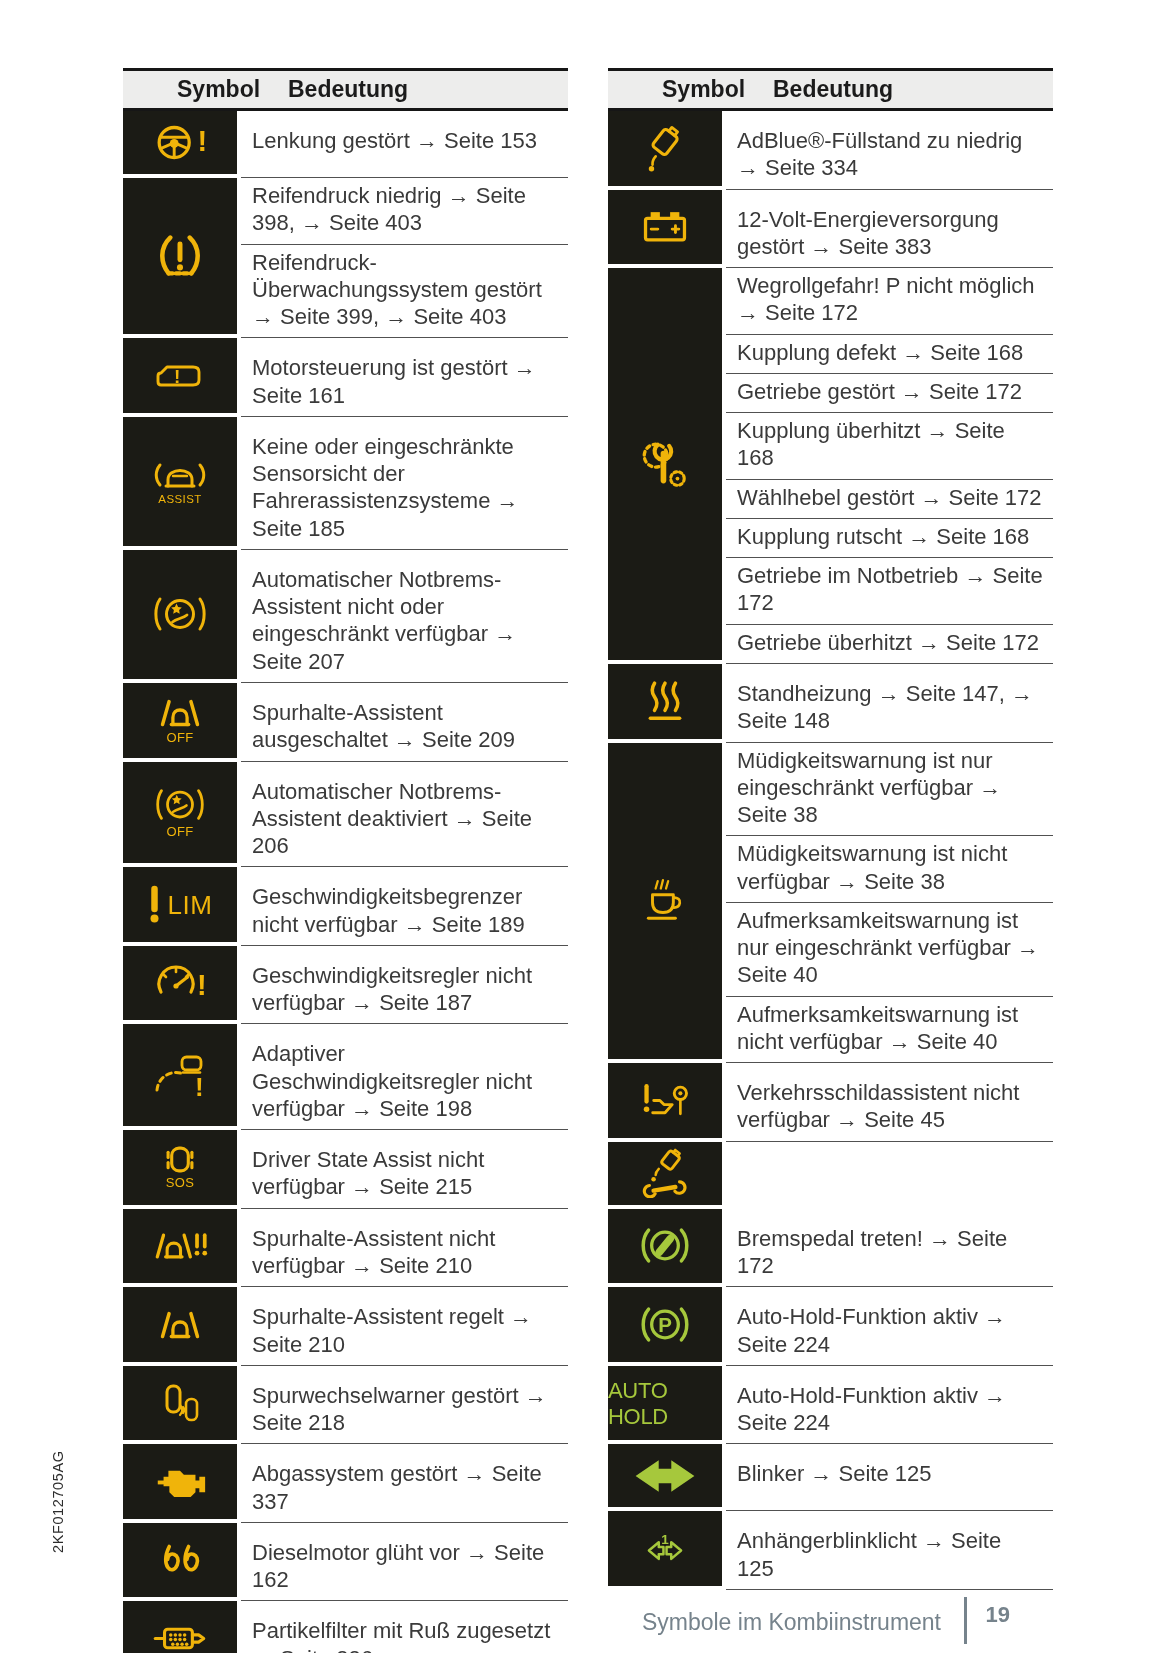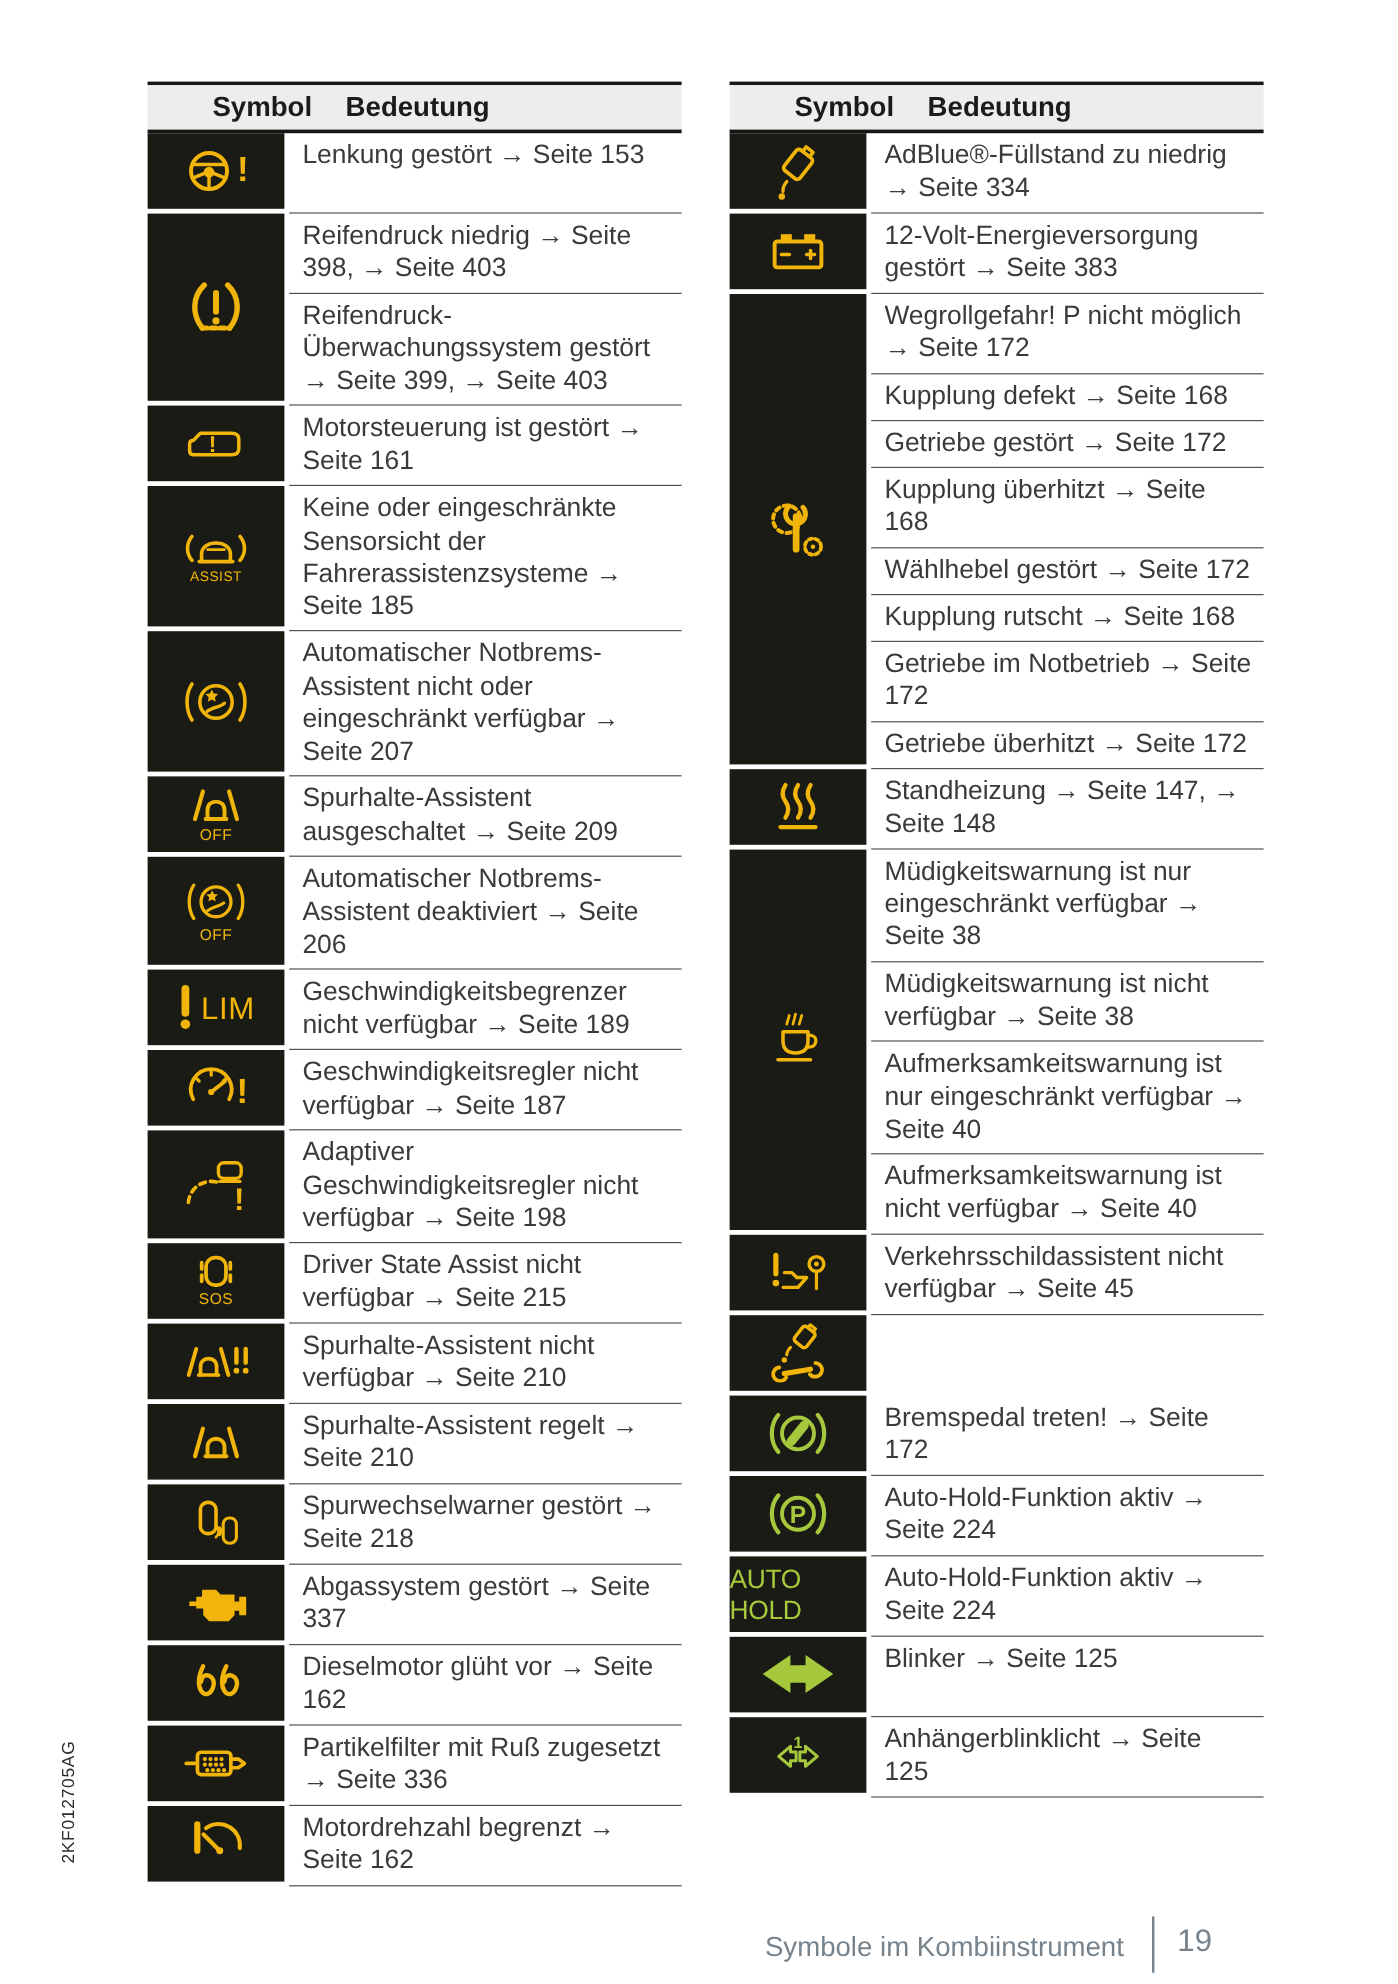"Lenkung gestört → Seite 153" .grp.single .trow { margin-top: none -> 12px }
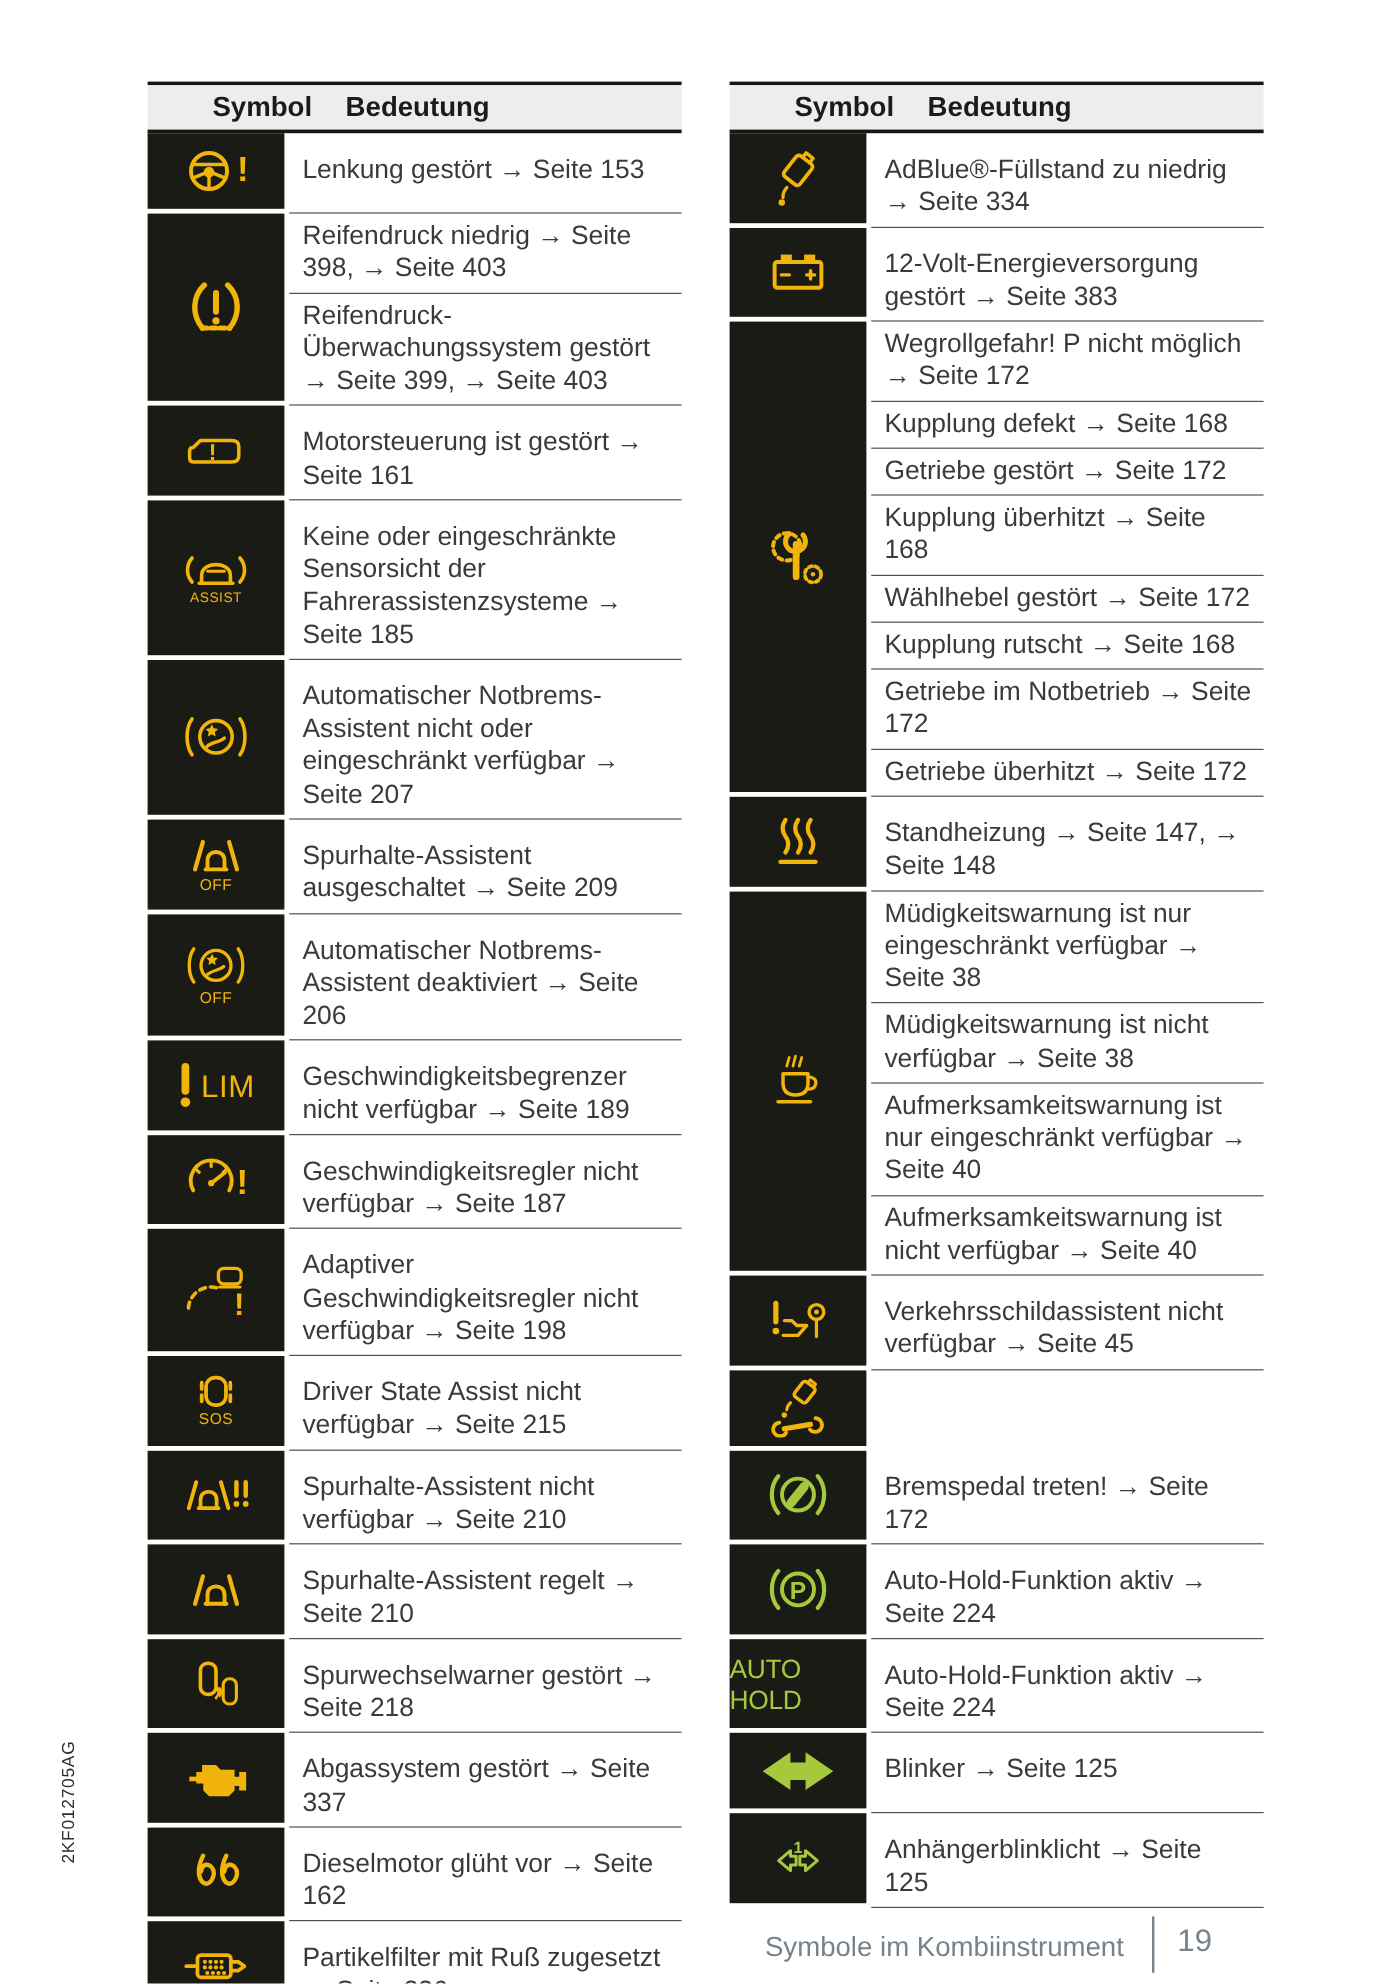"19" .f-num { font-size: 26px -> 22px; font-weight: none -> bold }
